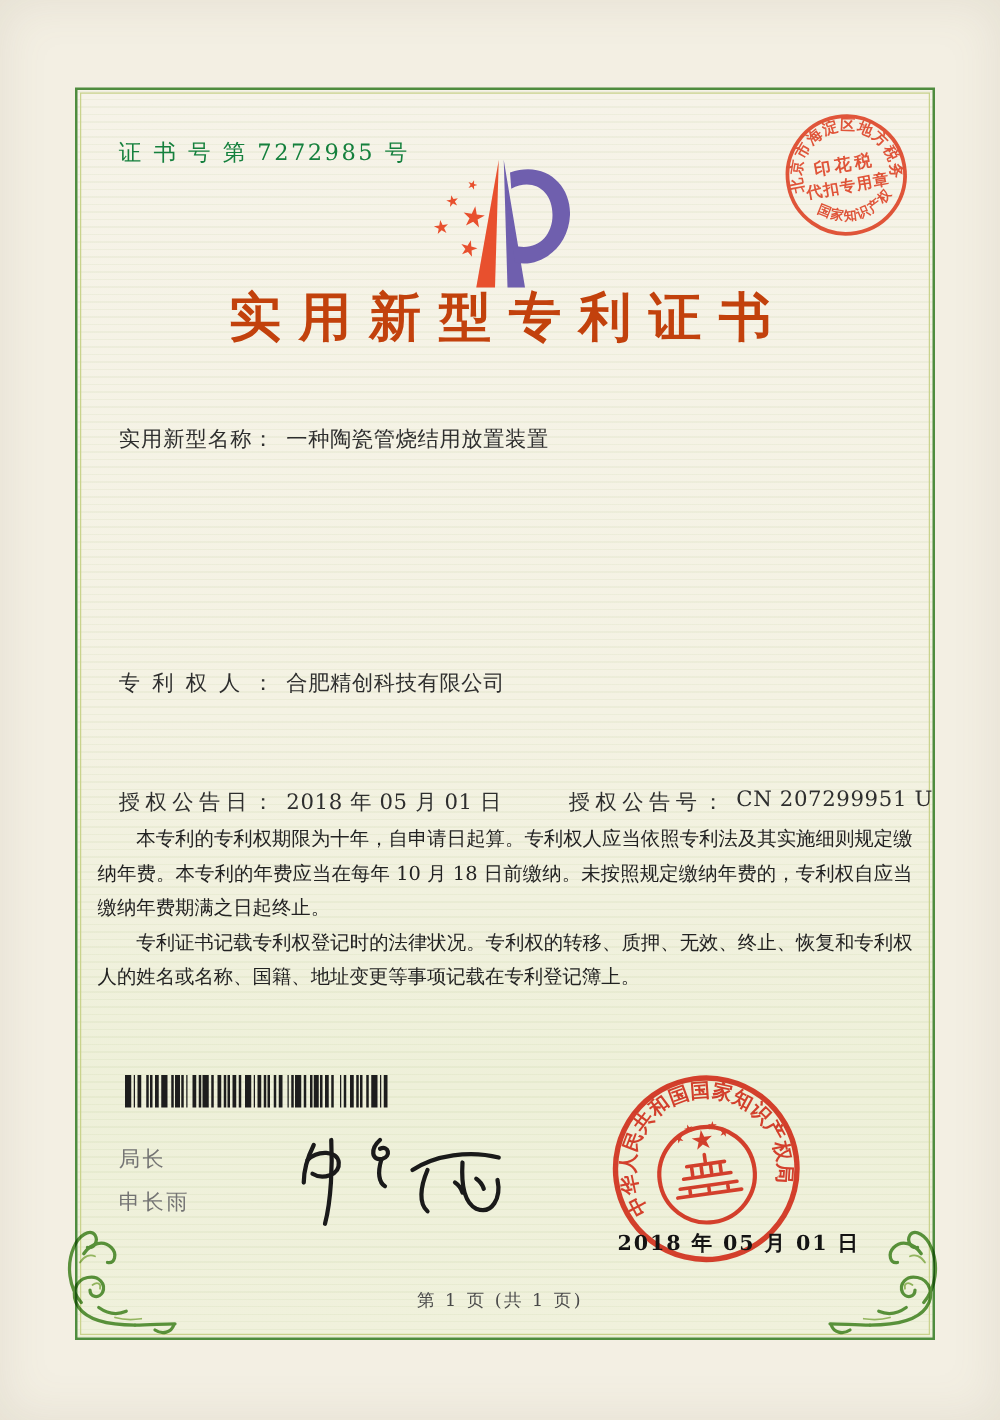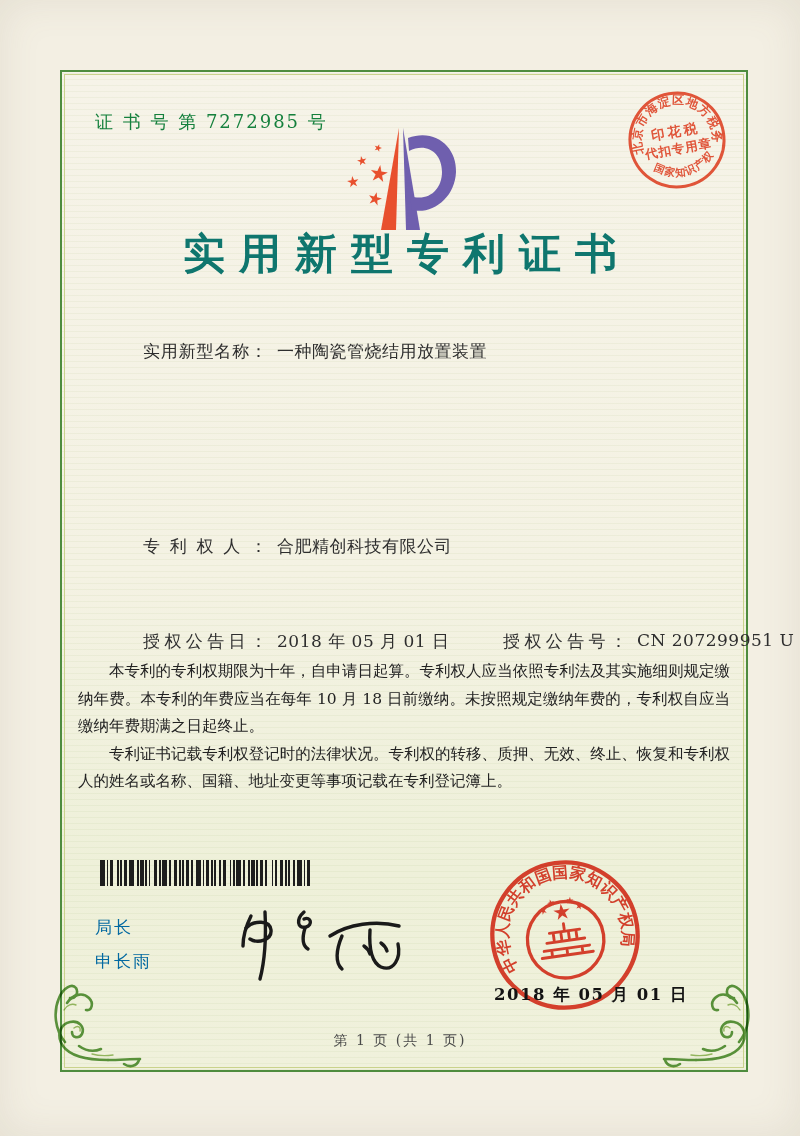"实用新型专利证书" .title { color: #0f766e -> #c2410c }
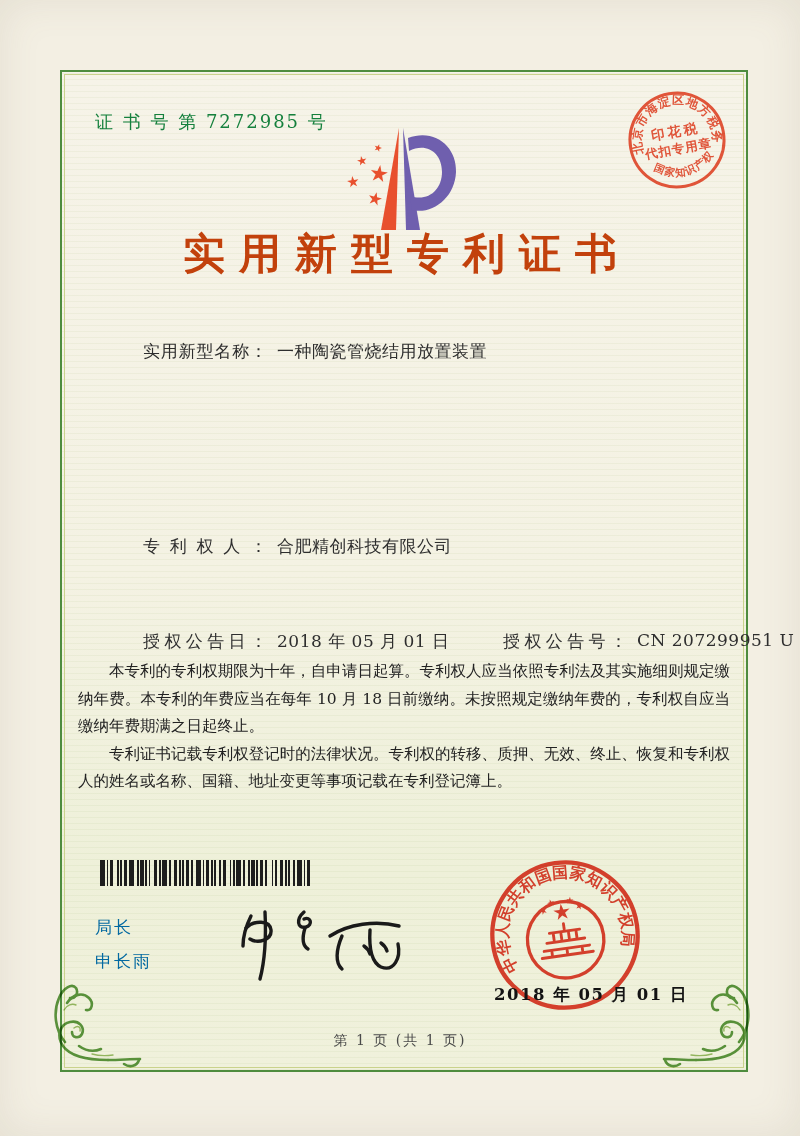"实用新型名称：" .row .lbl { margin-left: 48px -> none }
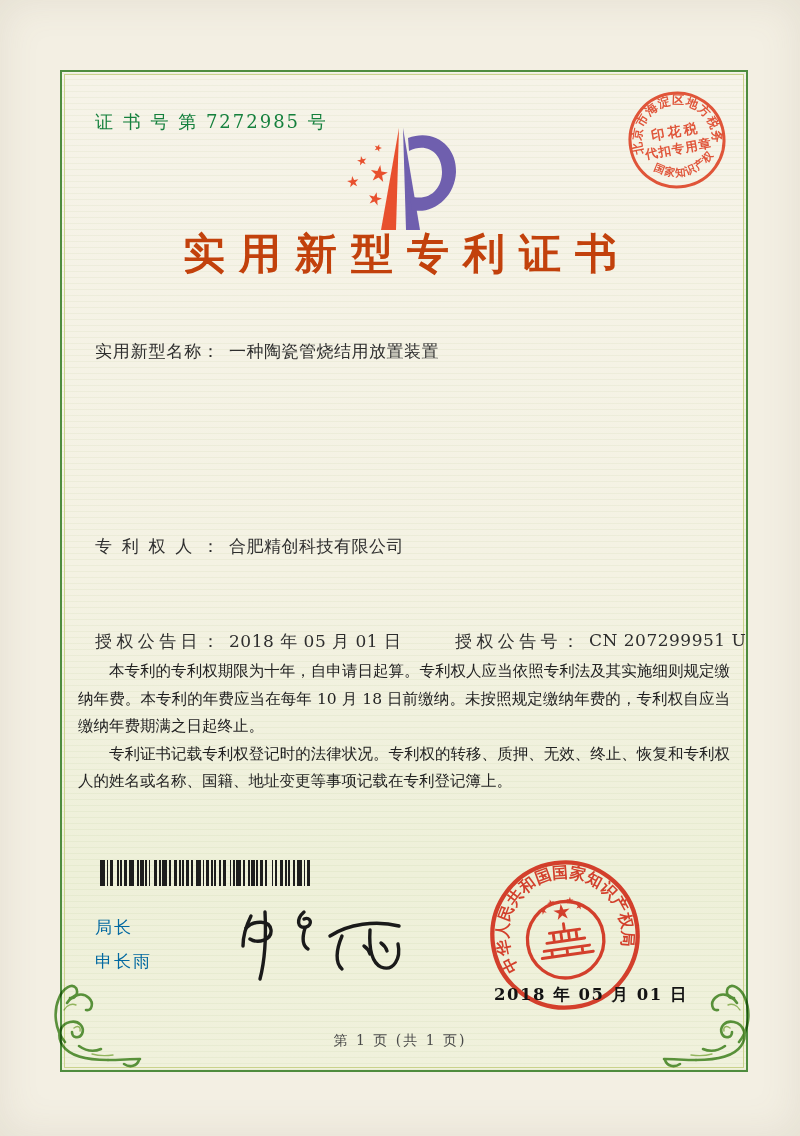"局长" .director { color: #0369a1 -> #737373 }
